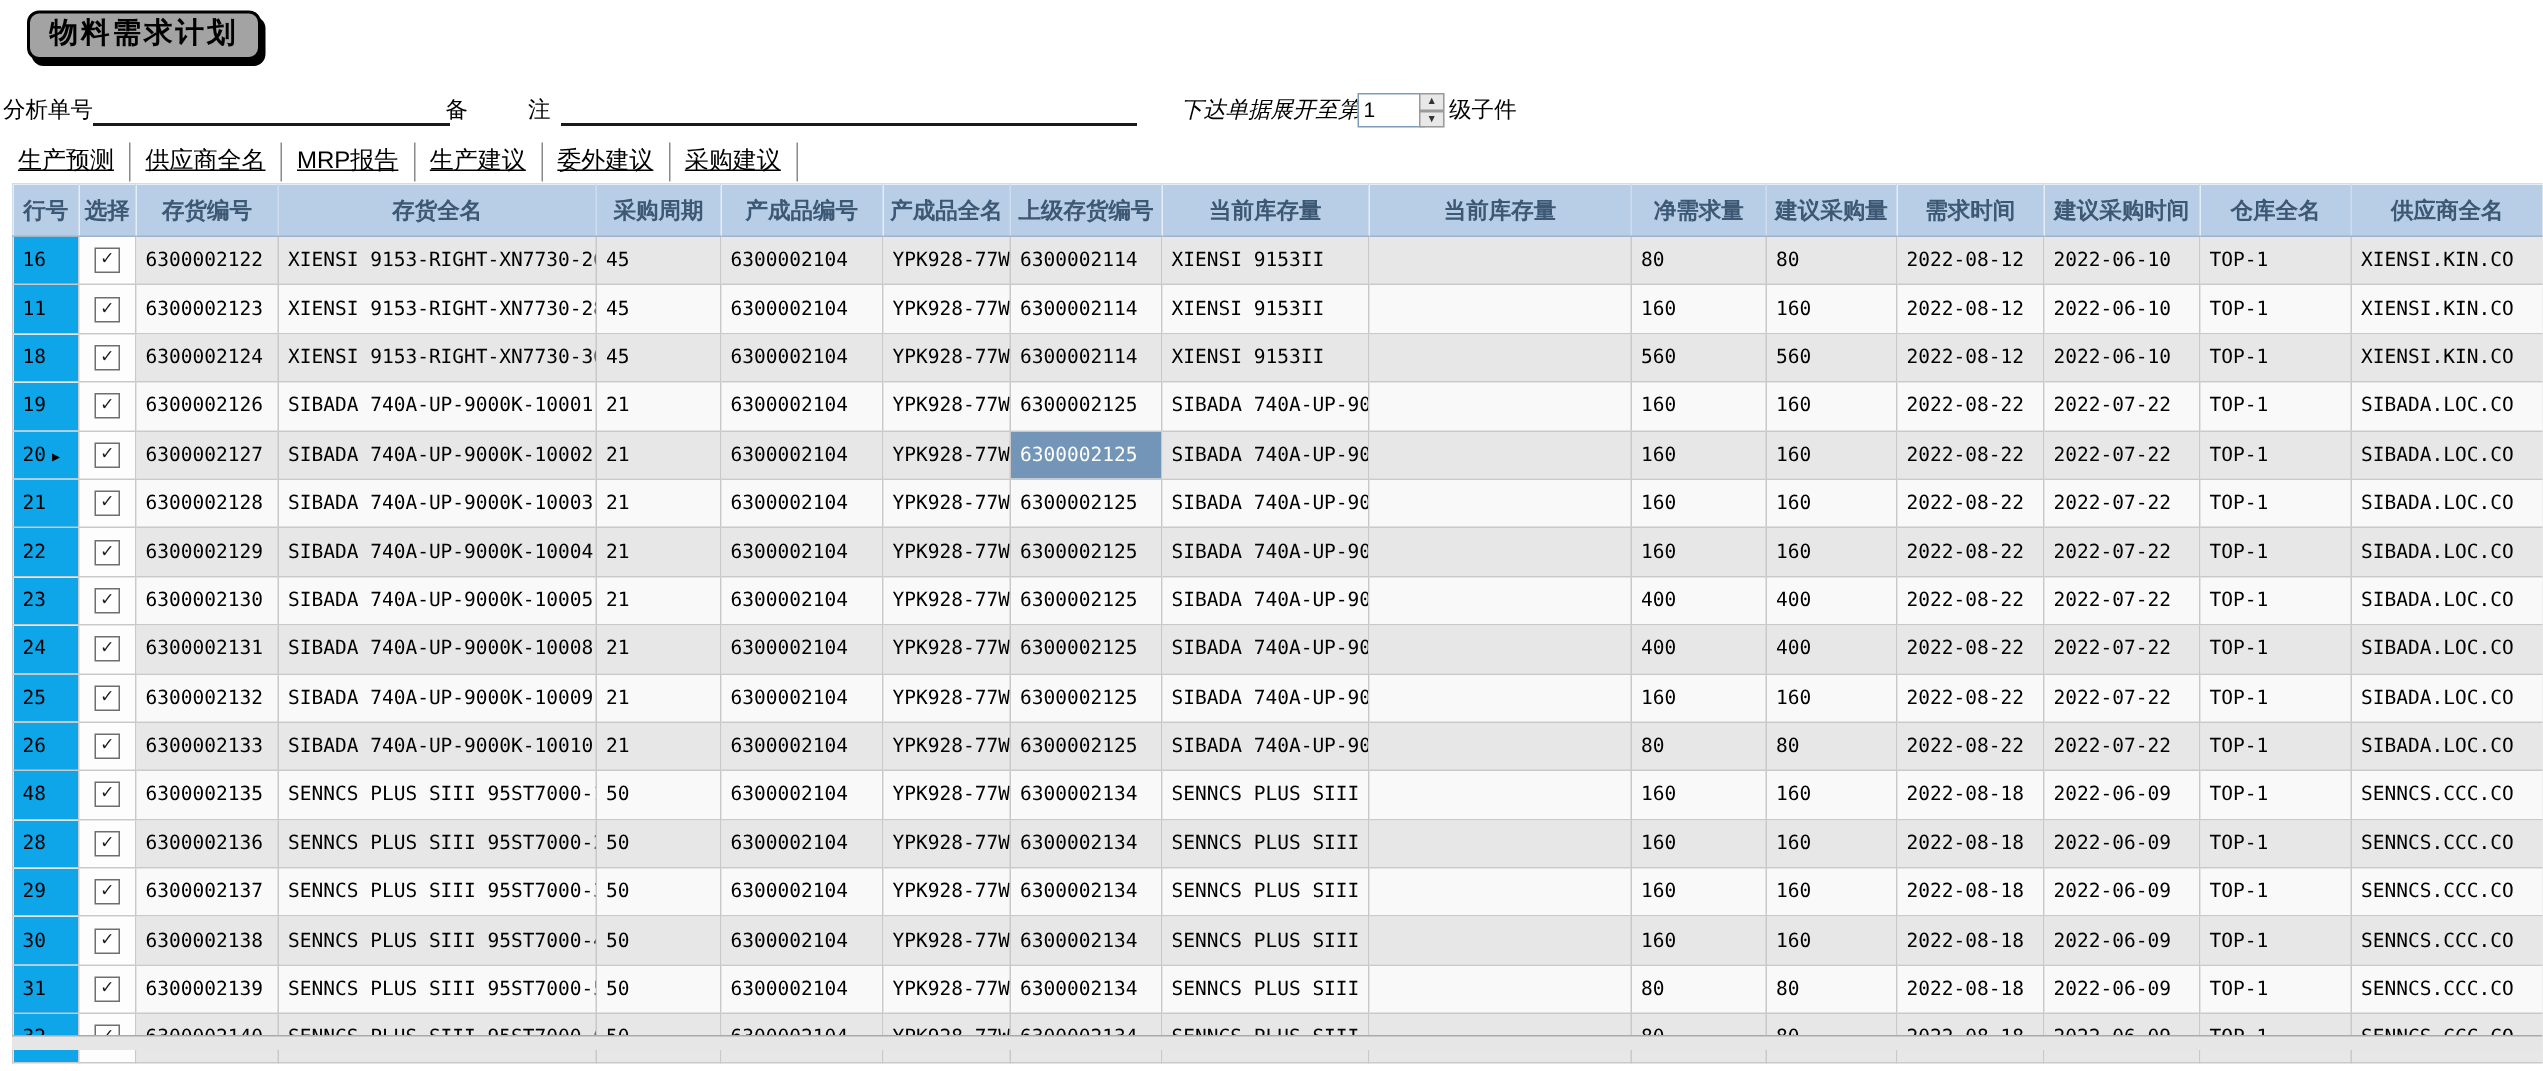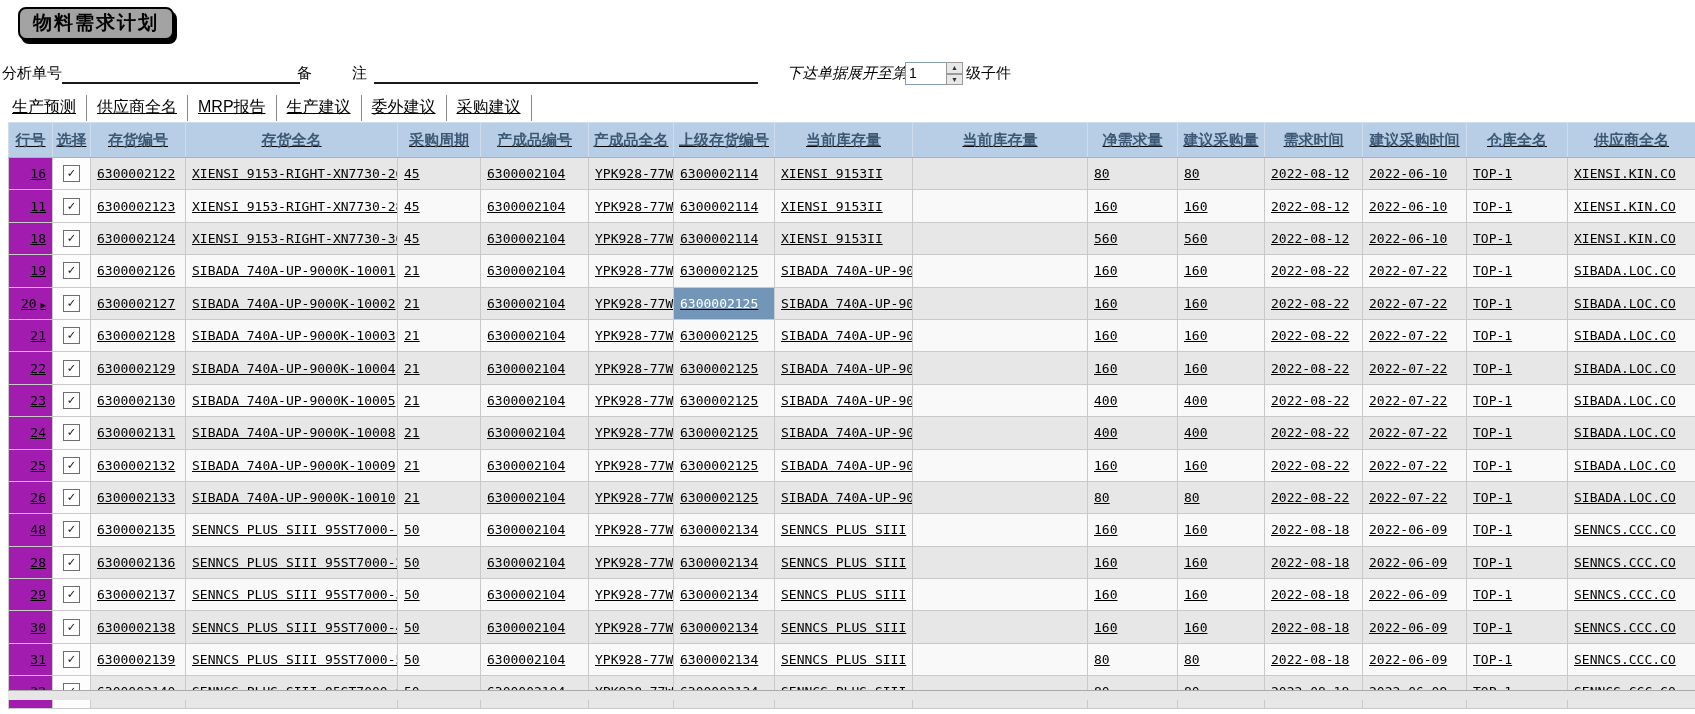"行号" table.grid { text-decoration: underline -> none }
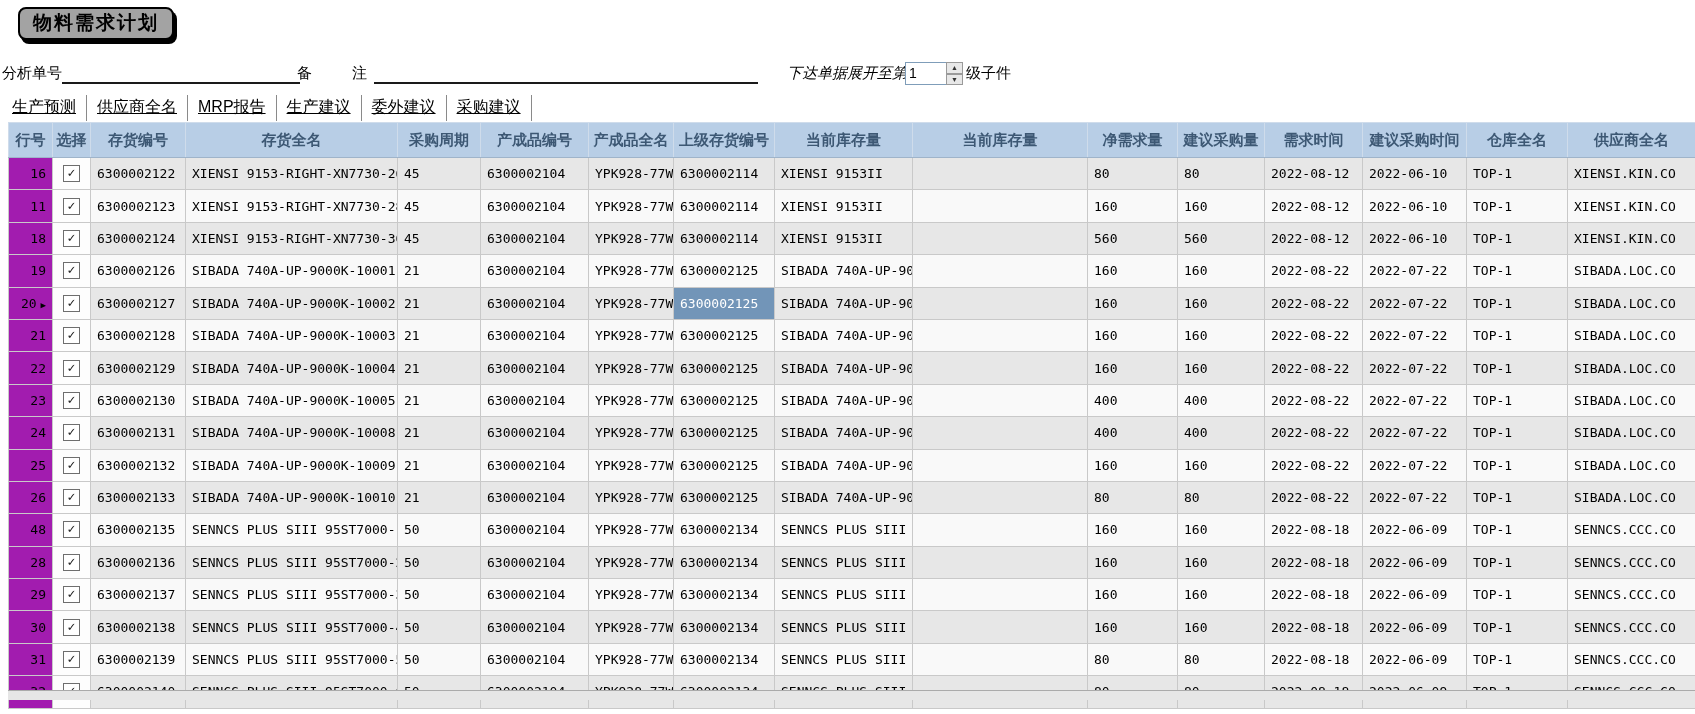"16" td.rownum { background: #a21caf -> #0ea5e9; text-align: right -> left }
